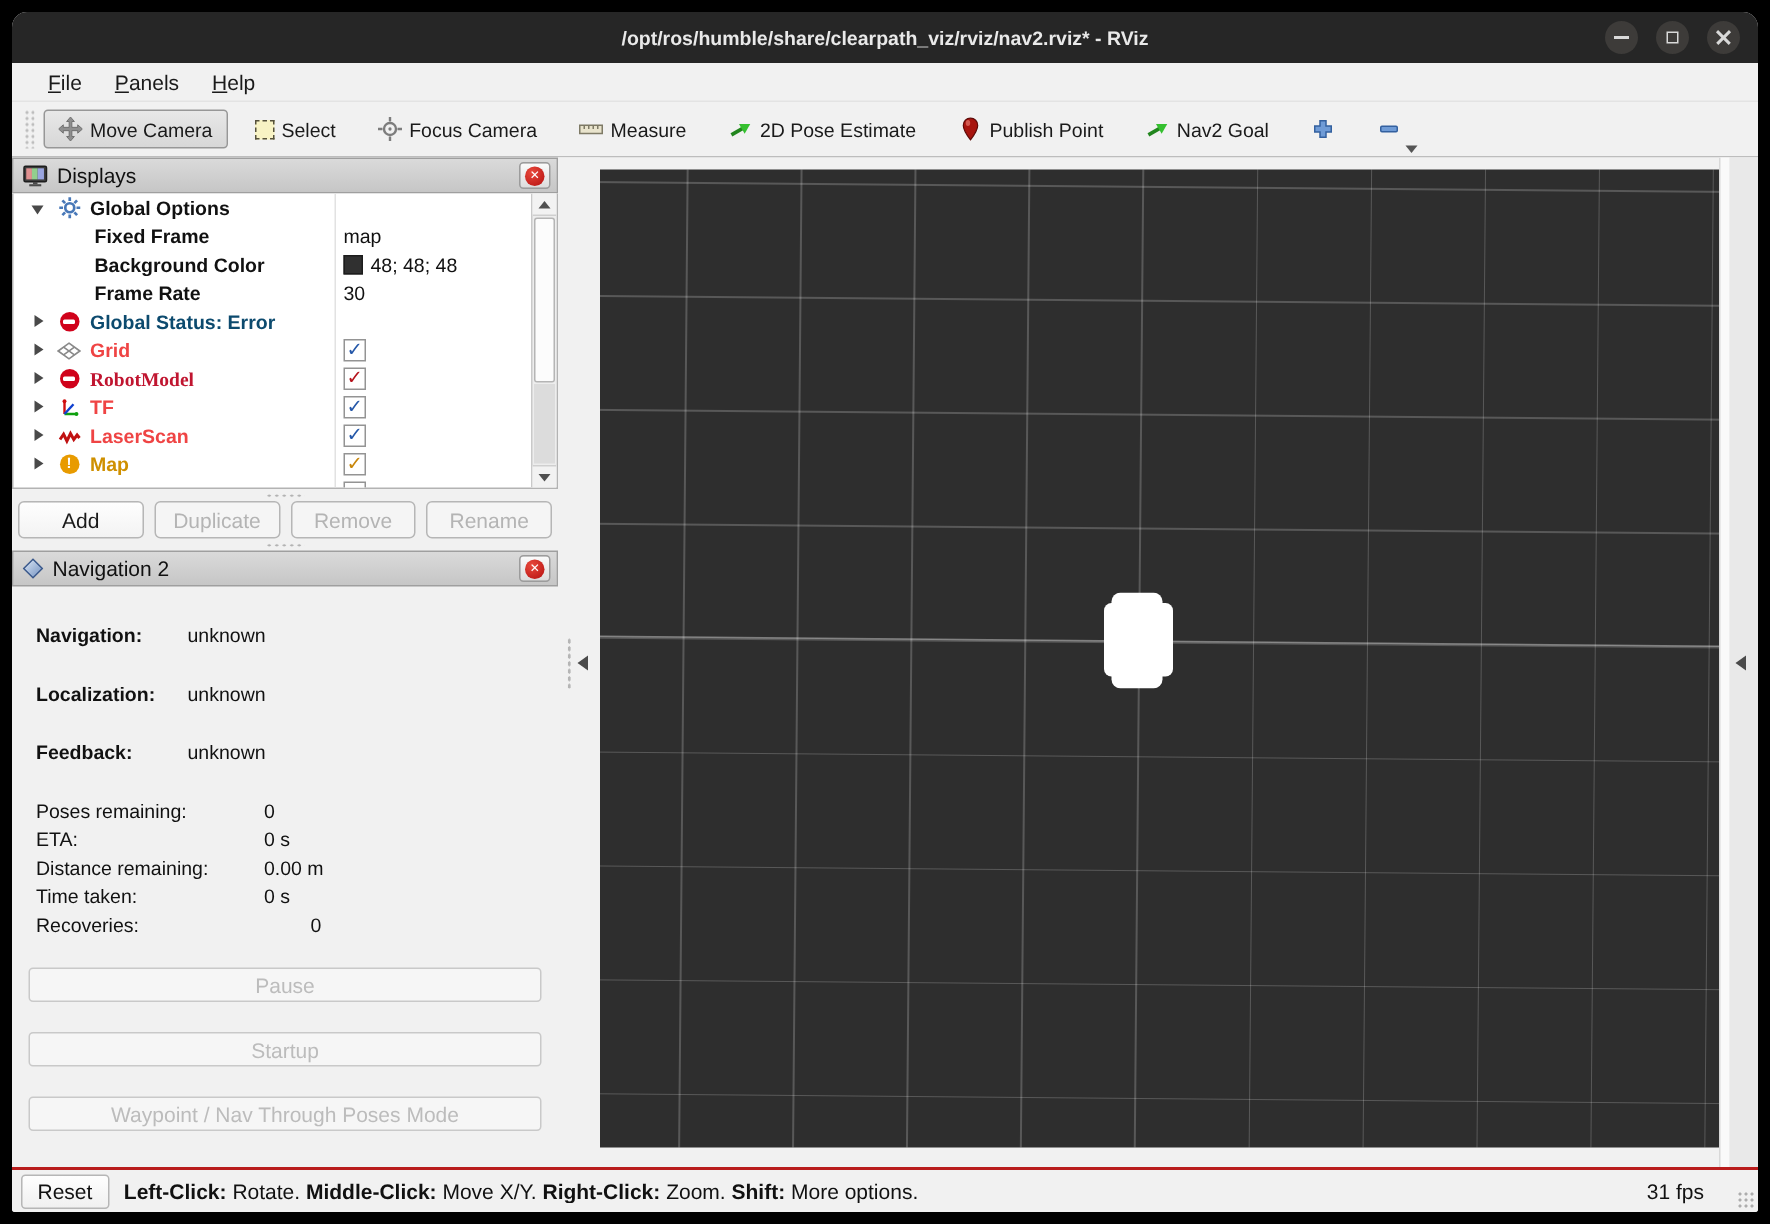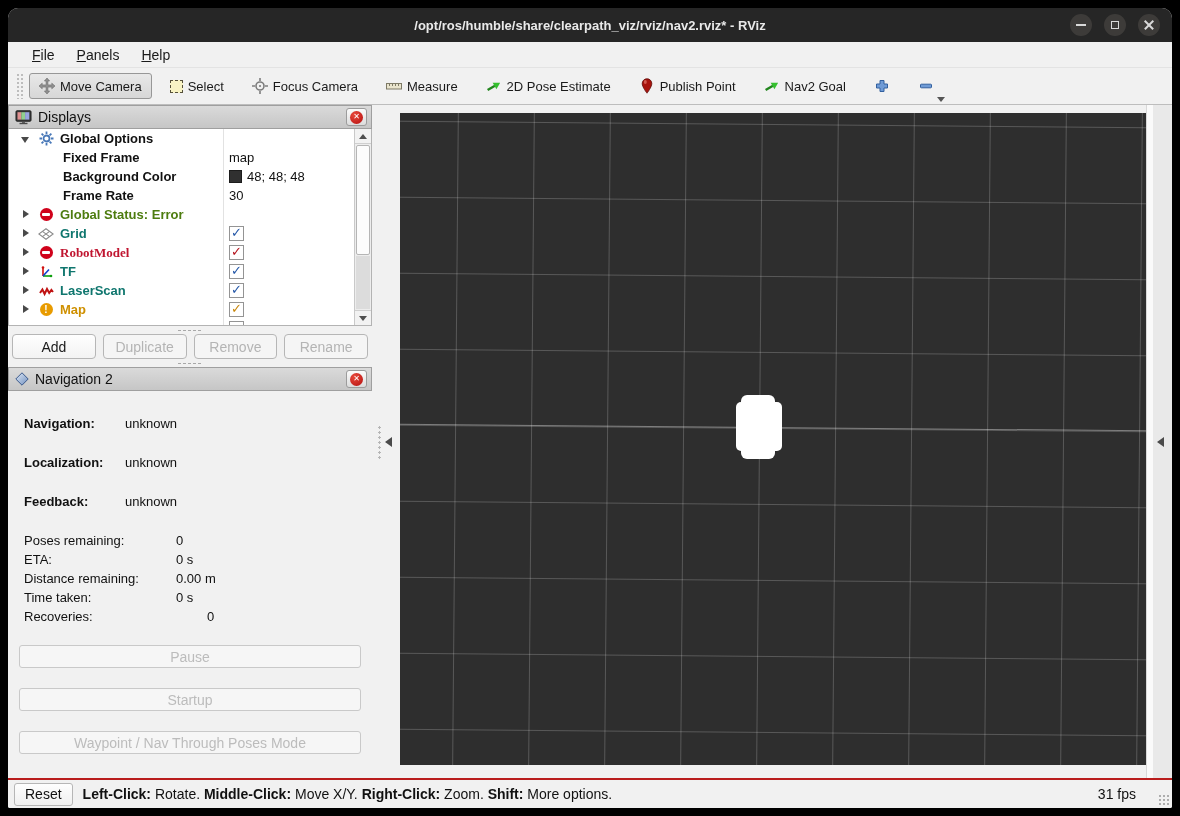"Global Status: Error" .errname { color: #4d7c0f -> #0c4a6e }
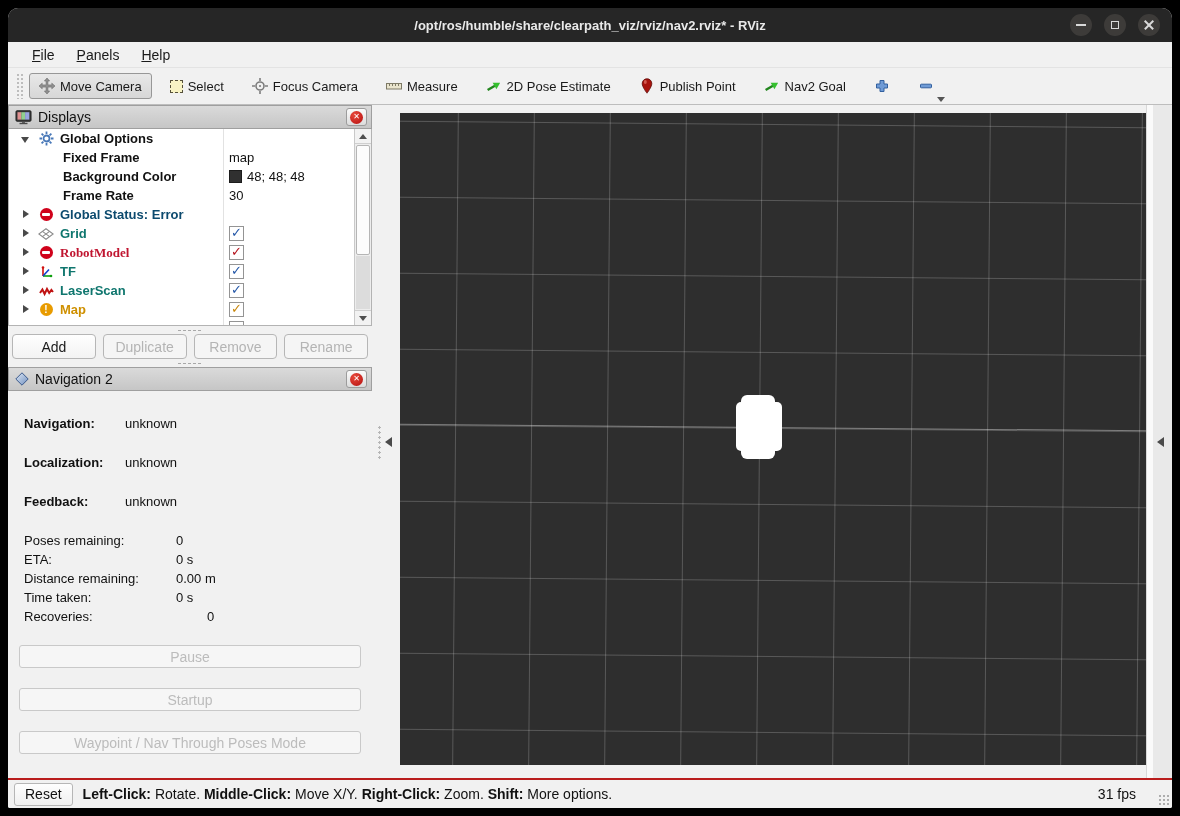"Grid" .blue { color: #0f766e -> #ef4444 }
